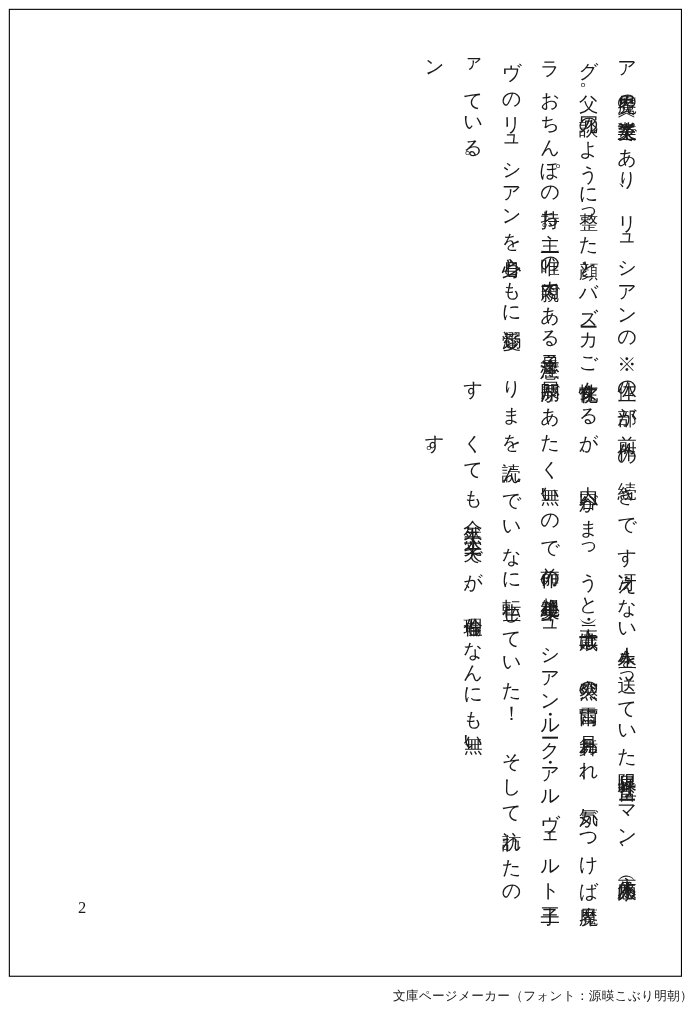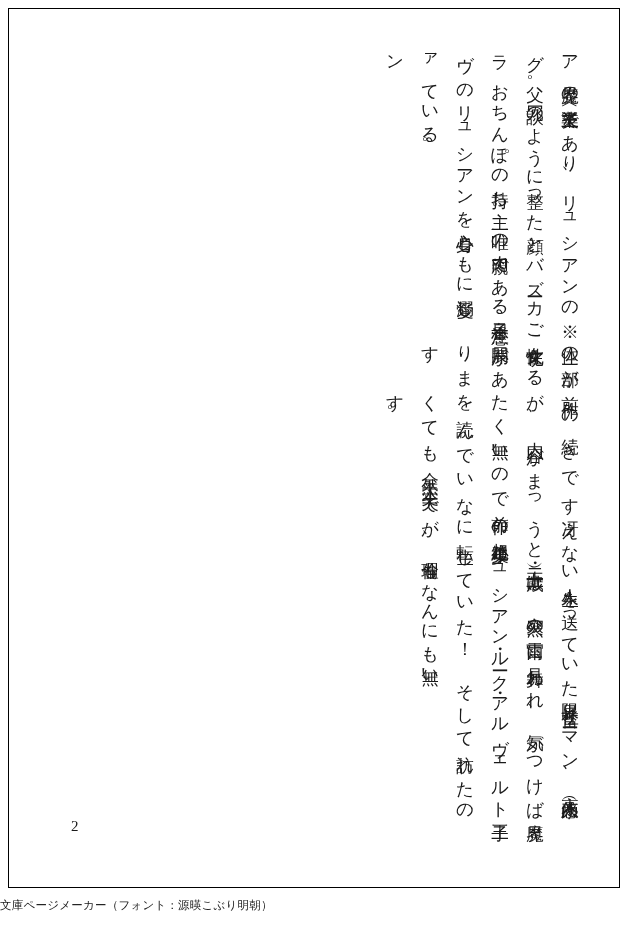"文庫ページメーカー（フォント：源暎こぶり明朝）" #footer-credit { text-align: left -> right }
